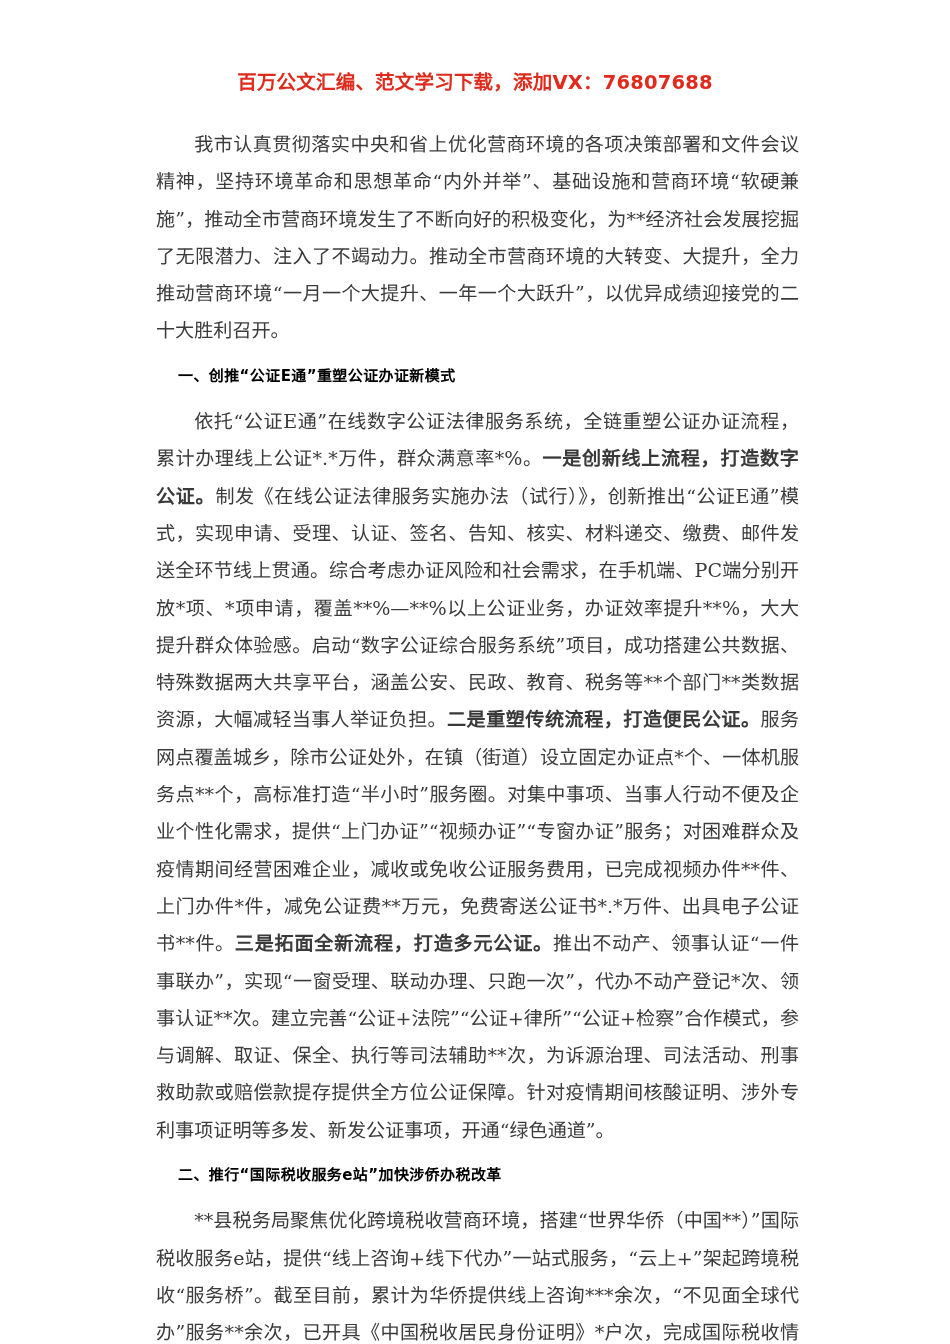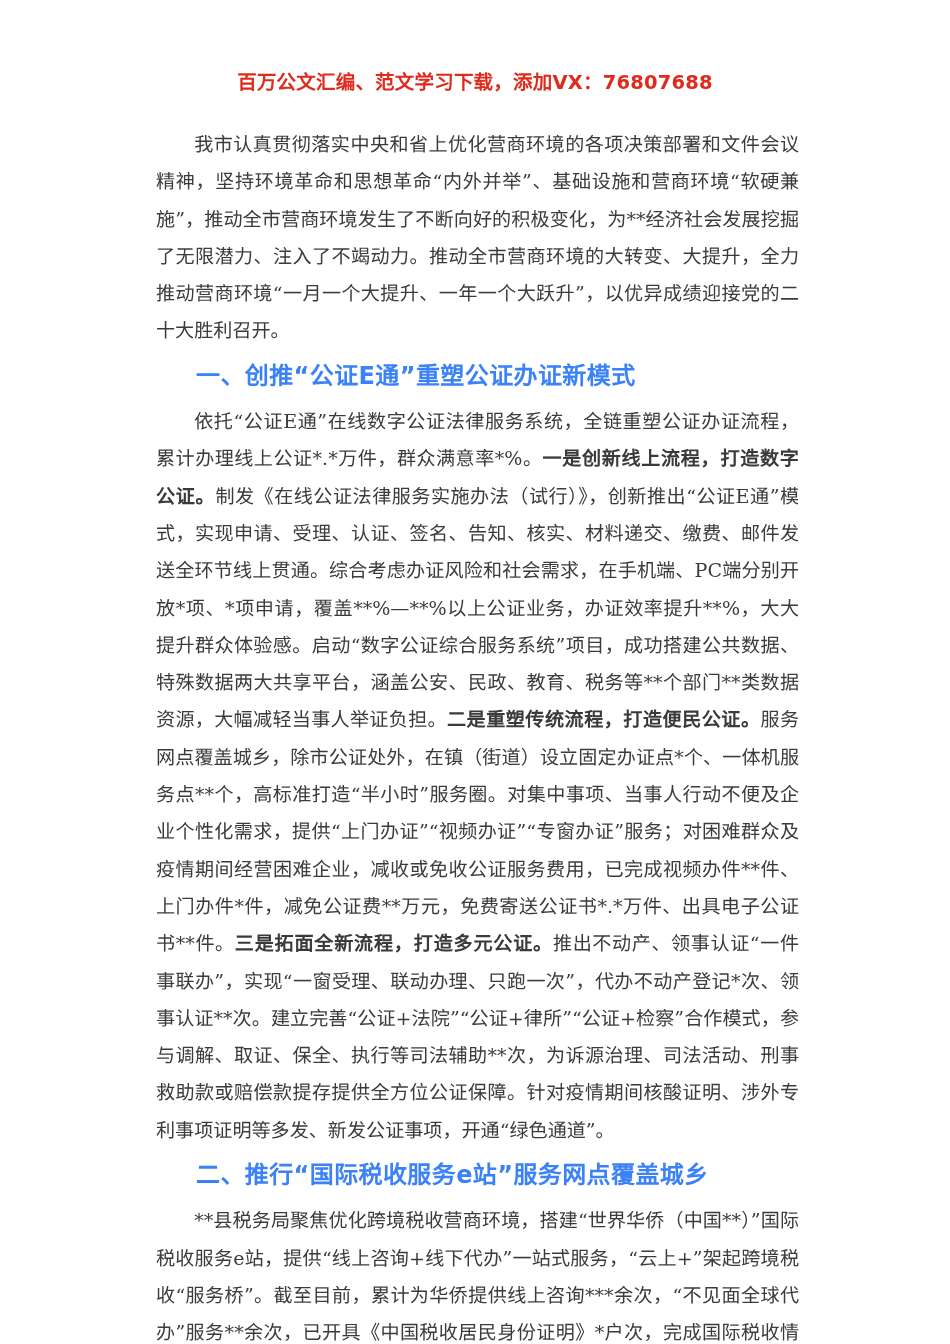"一、创推“公证E通”重塑公证办证新模式" h2.section-heading { color: #3b82f6 -> #000000; font-size: 24px -> 15px }
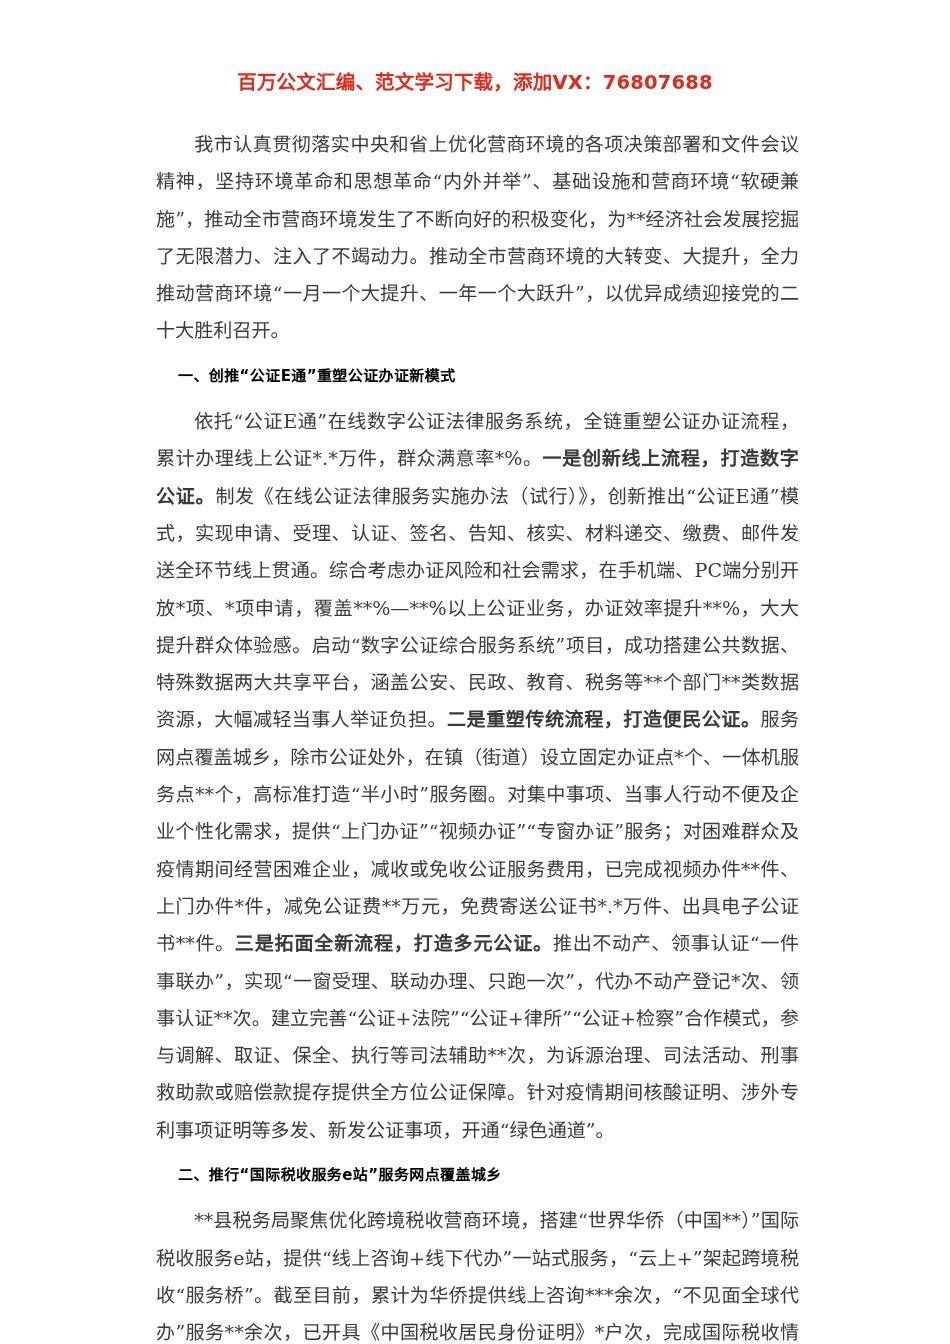"二、推行“国际税收服务e站”服务网点覆盖城乡" h2.section-heading { text: 服务网点覆盖城乡 -> 加快涉侨办税改革 }
